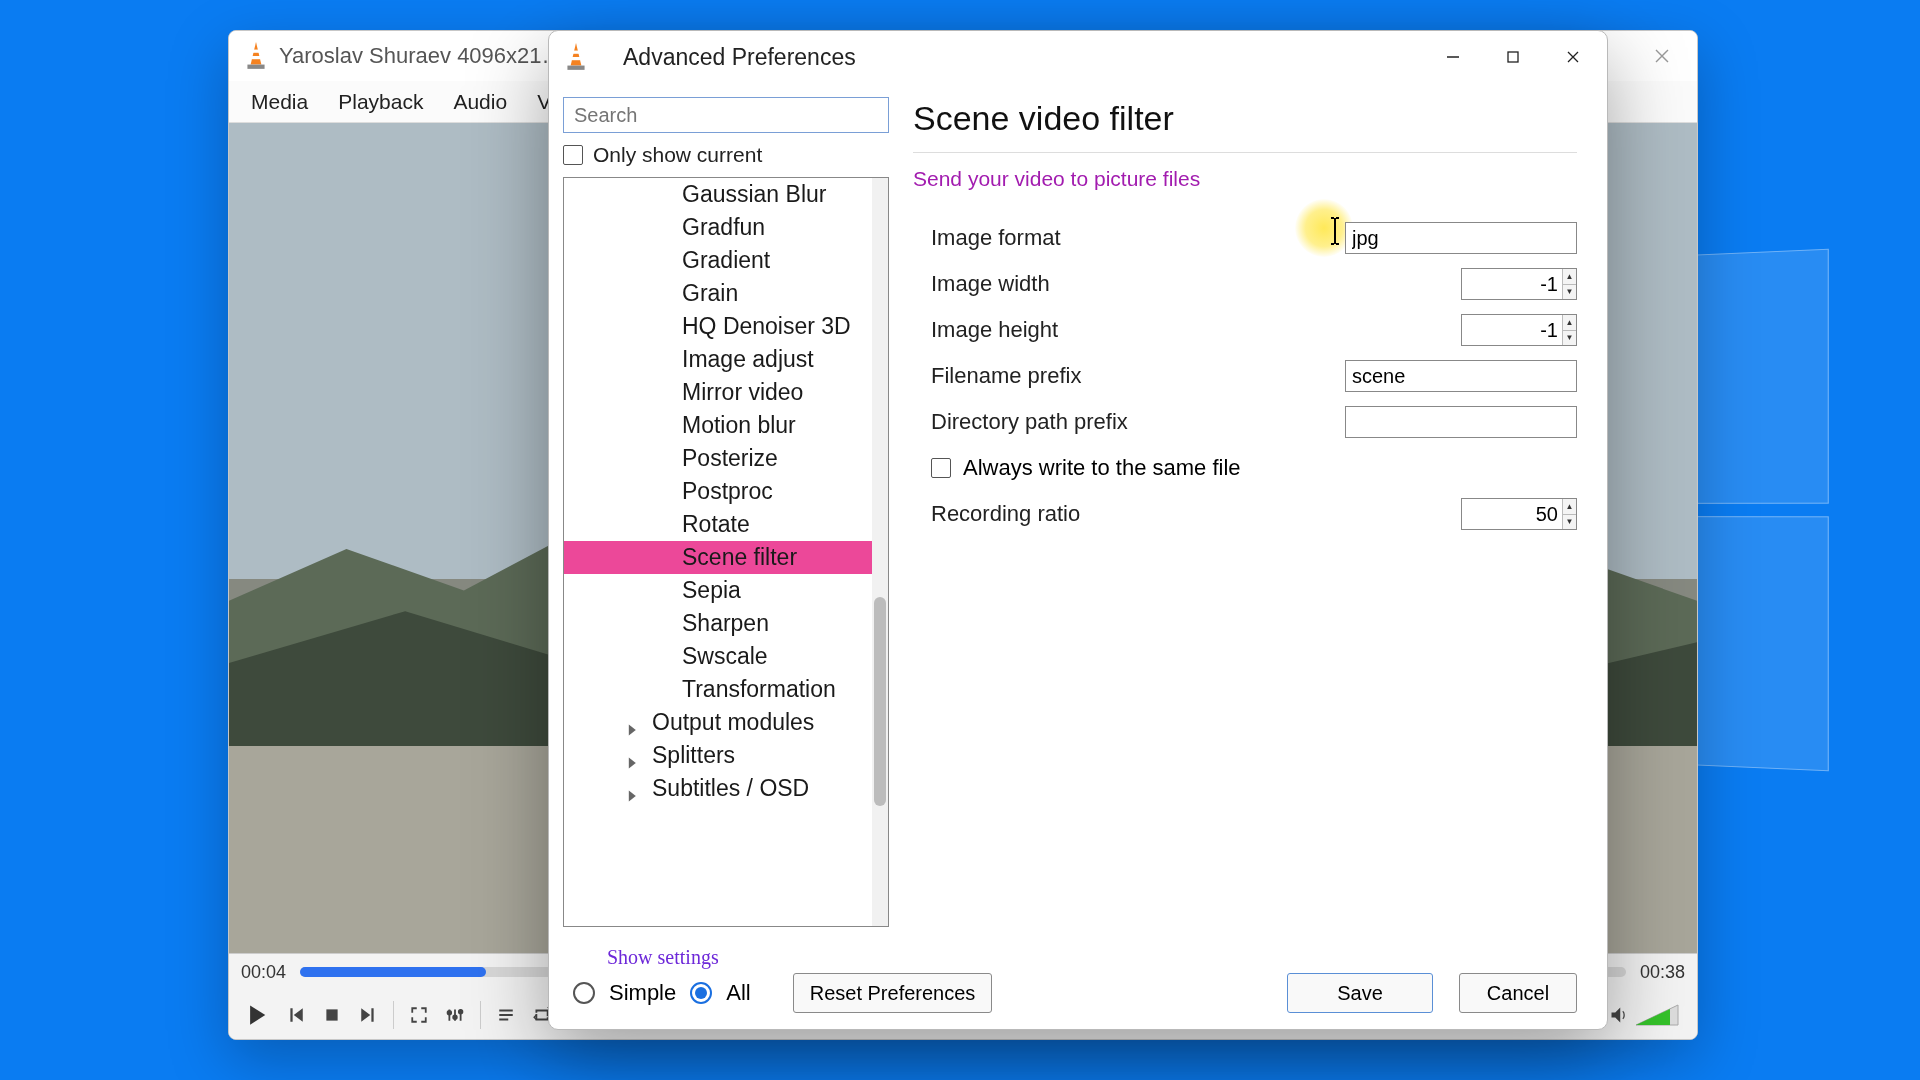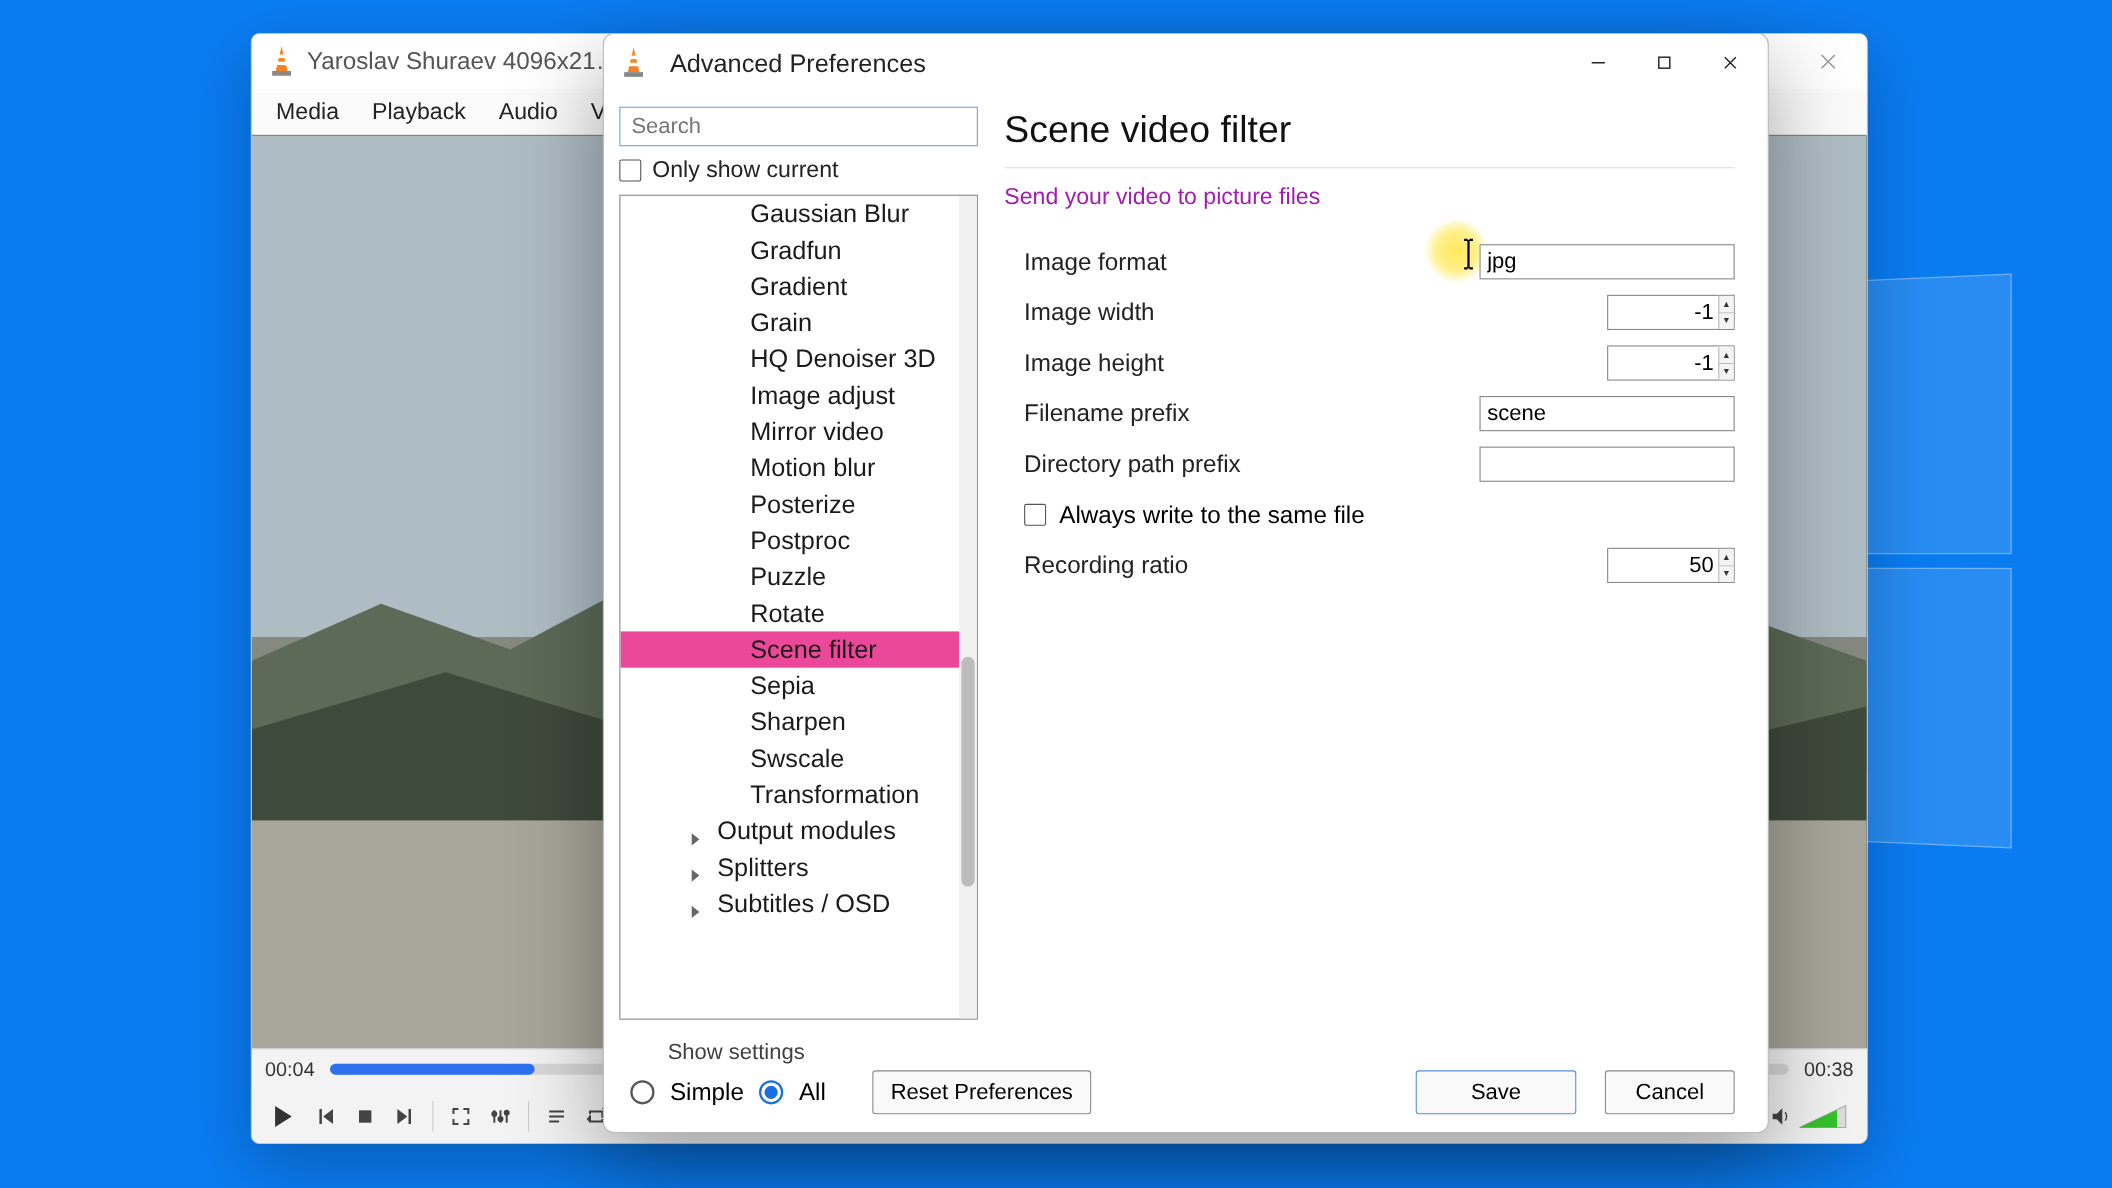"Advanced Preferences" .prefs-title { margin-left: 10px -> 24px }
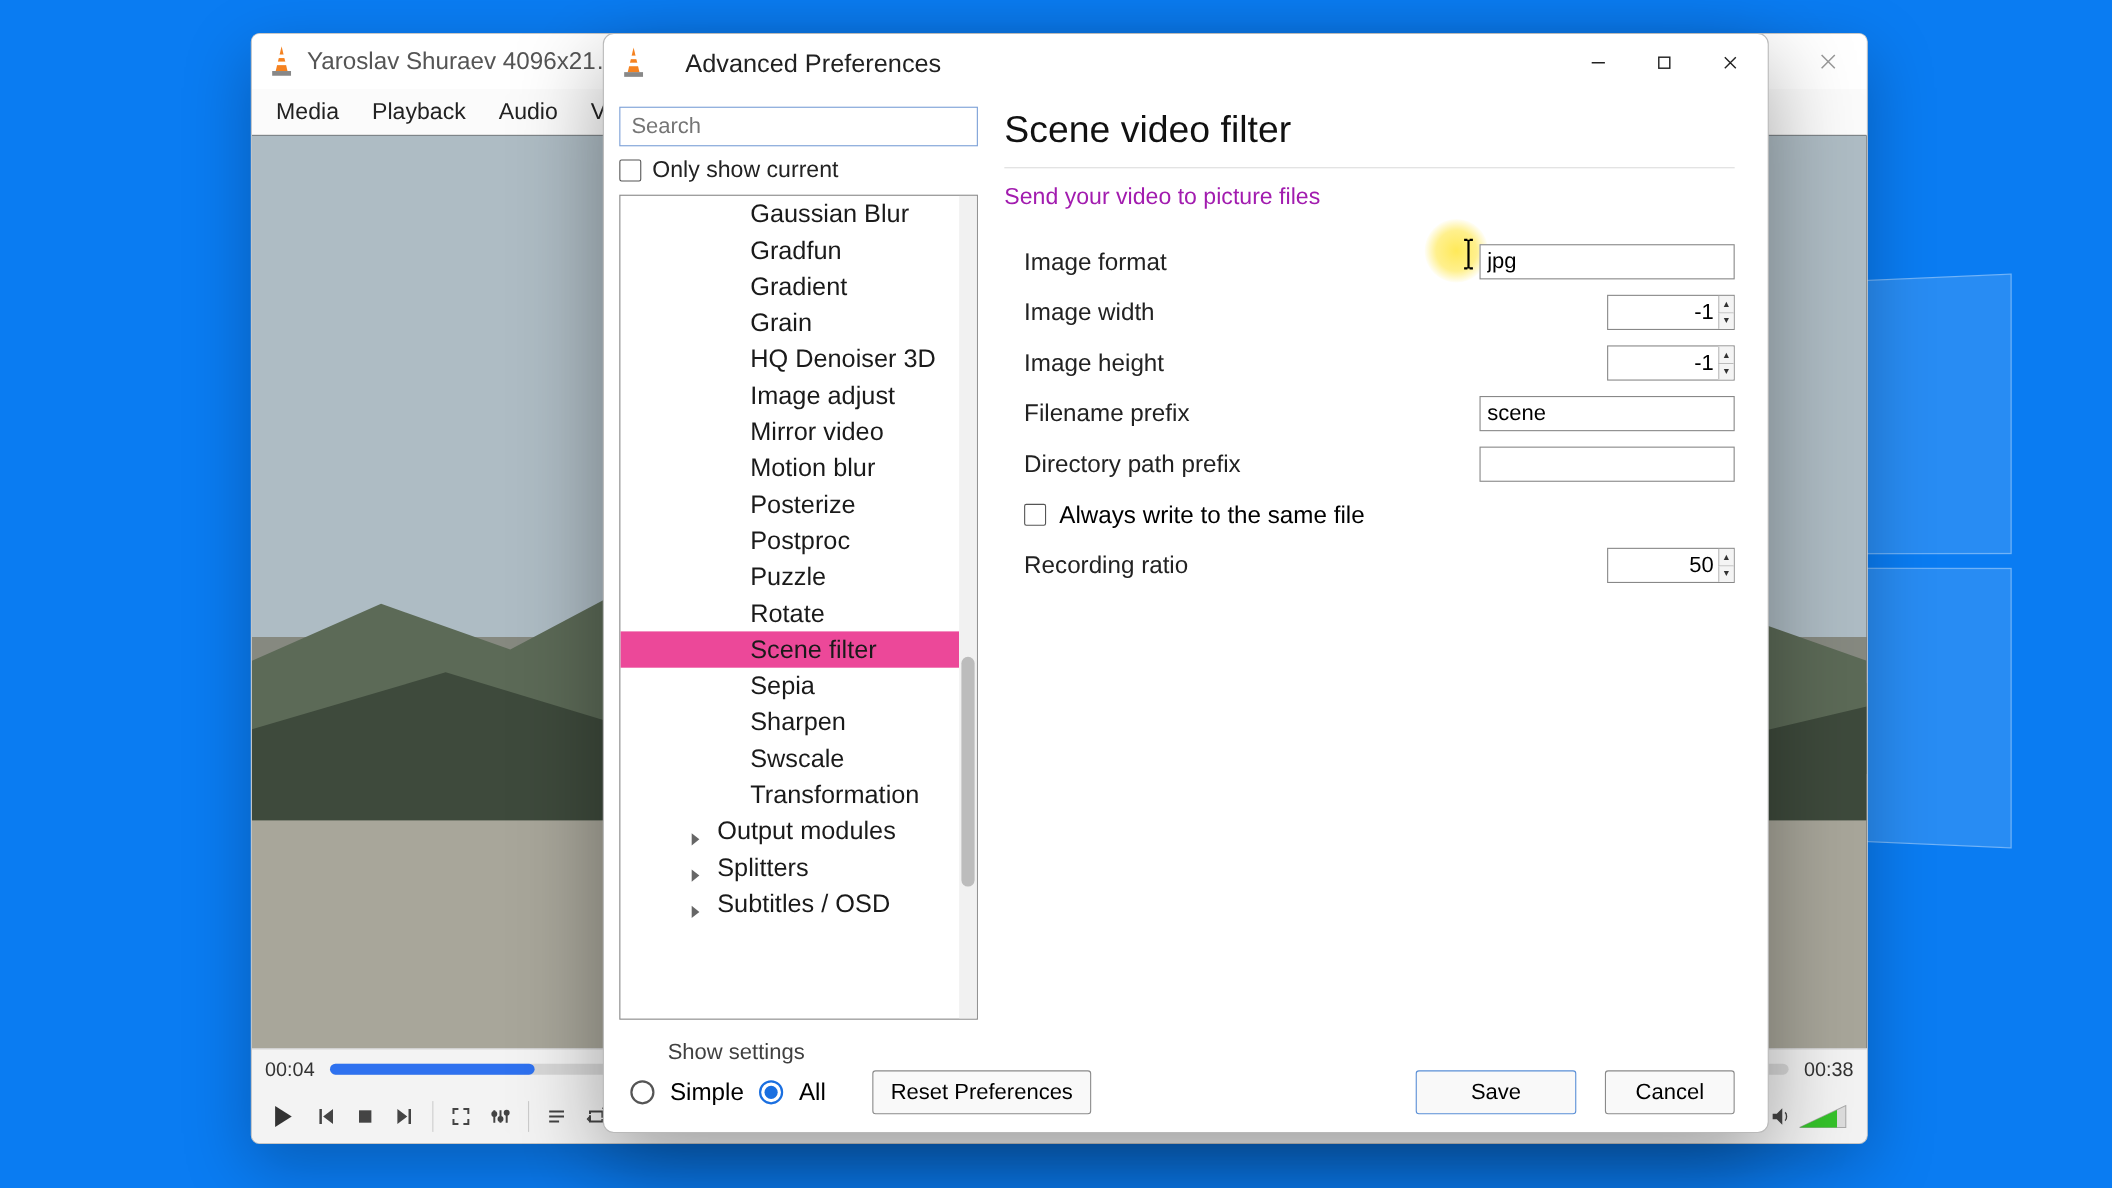"Puzzle" div.tree-item { html: <div>Puzzle</div> -> none }
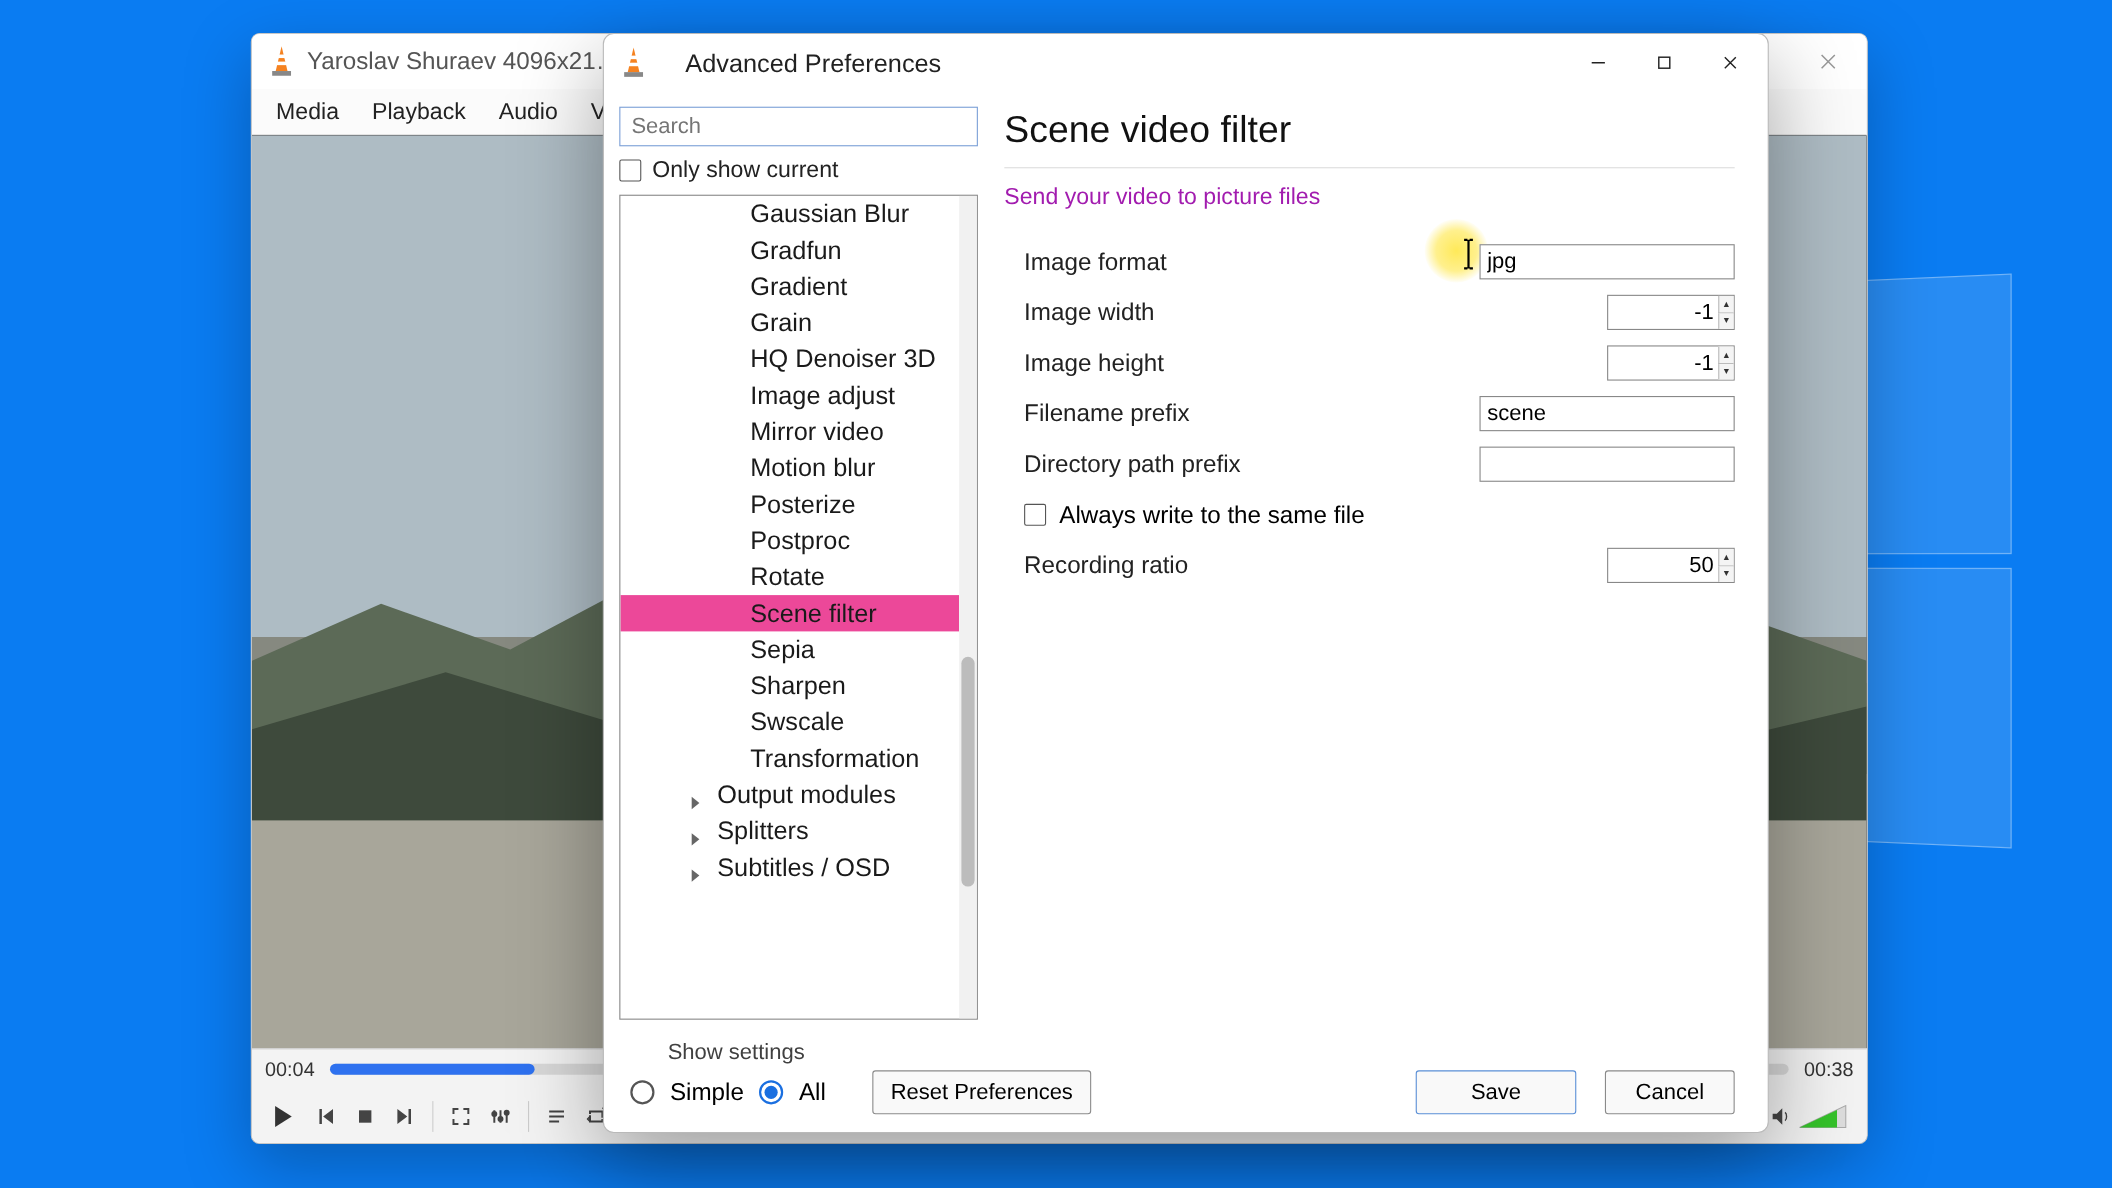"Show settings" .show-label { color: #404040 -> #6d28d9; font-family: none -> Liberation Serif, serif }
